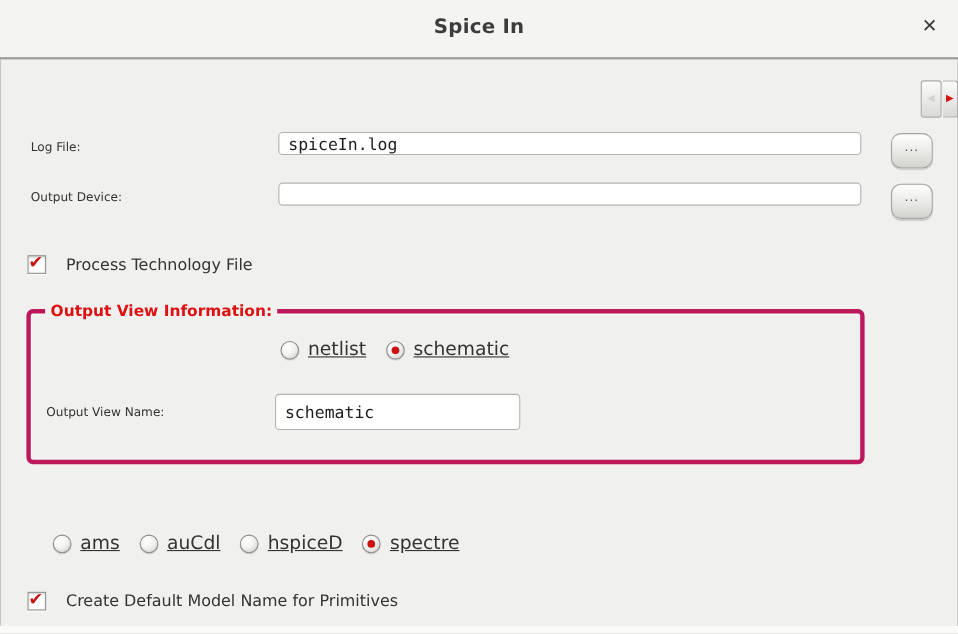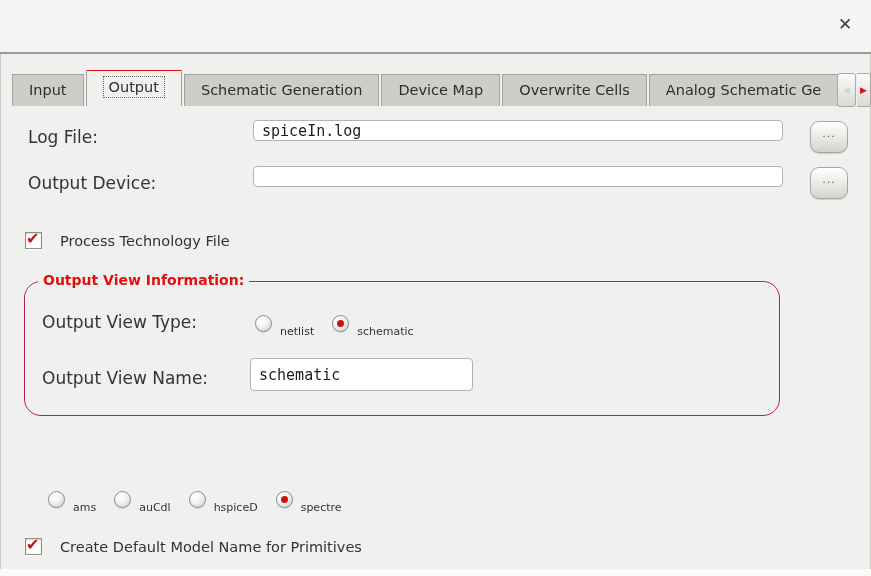"Spice In" div.title { html: none -> <div>Spice In</div> }
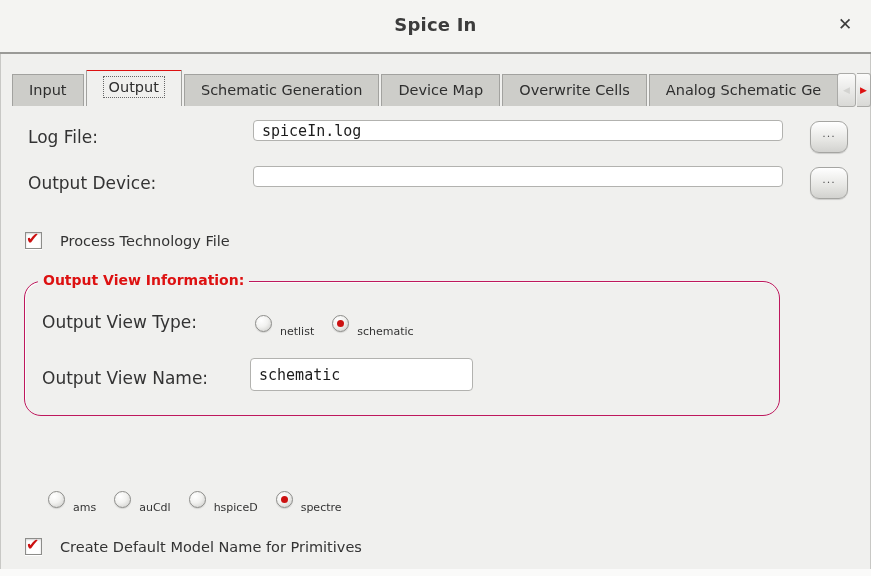"Input" div.tabbar { html: <div> <div> <span>Input</span> </div> <div> <span>Output</span> </div> <div> <span>Schematic Generation</span> </div> <div> <span>Device Map</span> </div> <div> <span>Overwrite Cells</span> </div> <div> <span>Analog Schematic Ge</span> </div> </div> -> none }
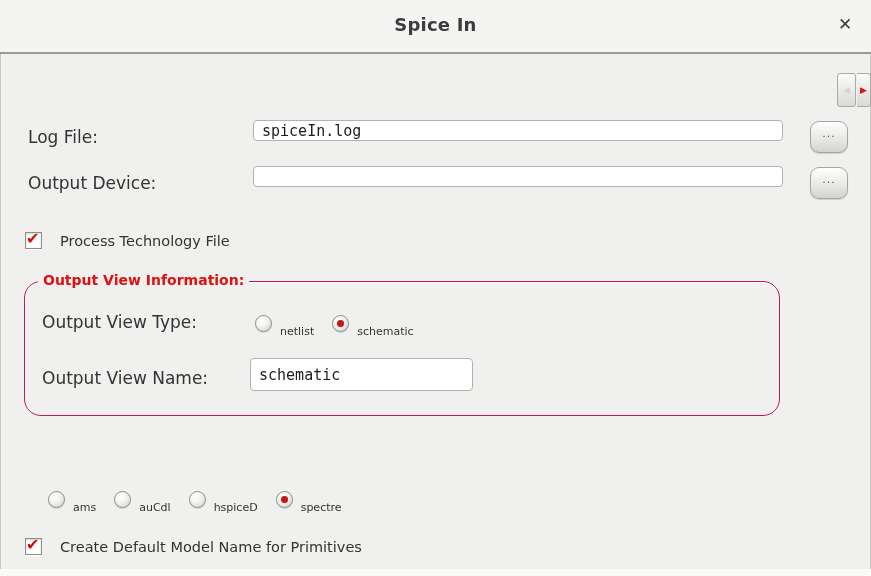"Log File:" .label { font-size: 17px -> 11px }
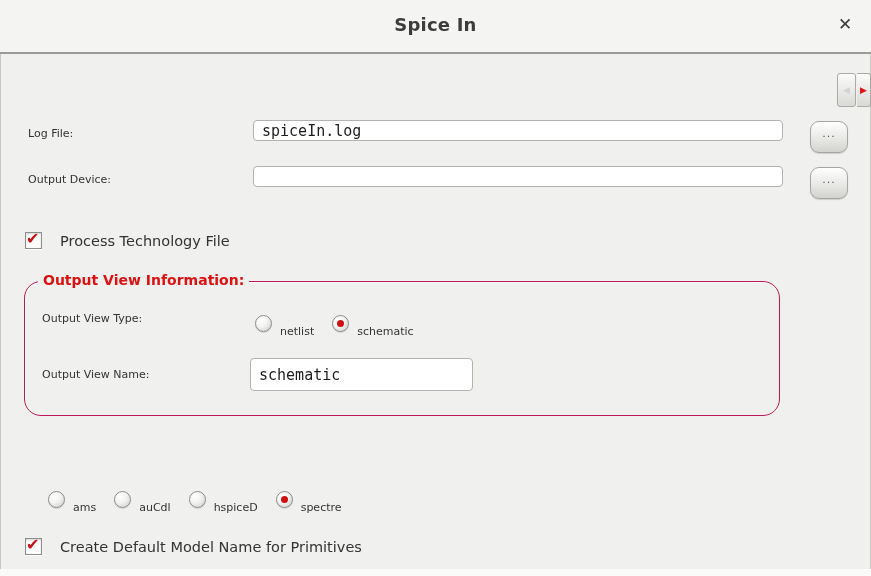"Output View Information:" .groupbox { border: 1px solid #be185d -> 4px solid #be185d; border-radius: 17px -> 6px }
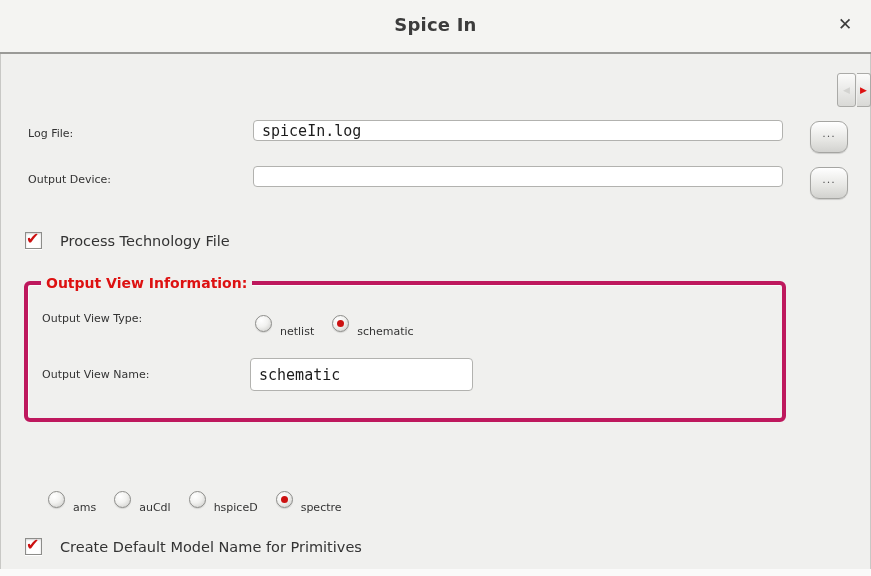"Output View Type:" div.label { html: <div>Output View Type:</div> -> none }
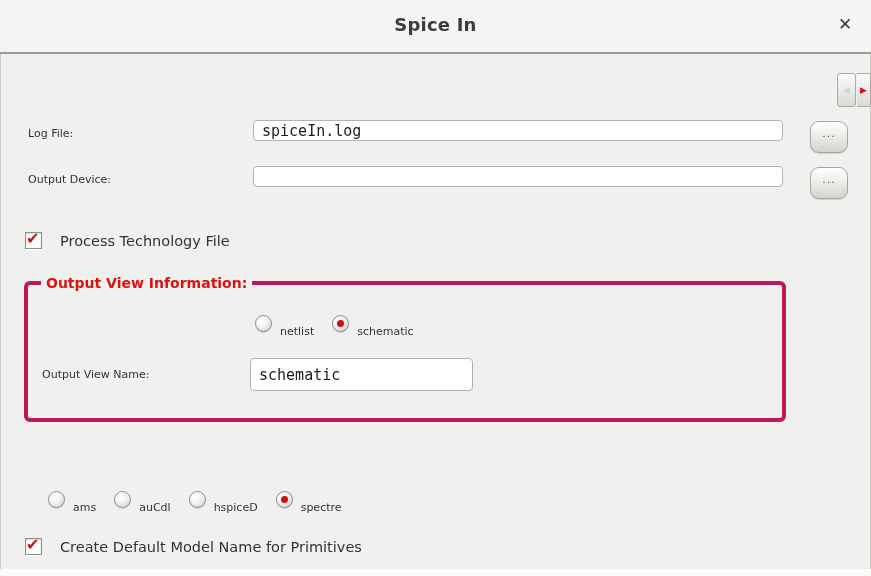"netlist" .radio-label { font-size: 11px -> 17px; margin: 17px 18px 0 8px -> 0 18px 0 8px; text-decoration: none -> underline }
